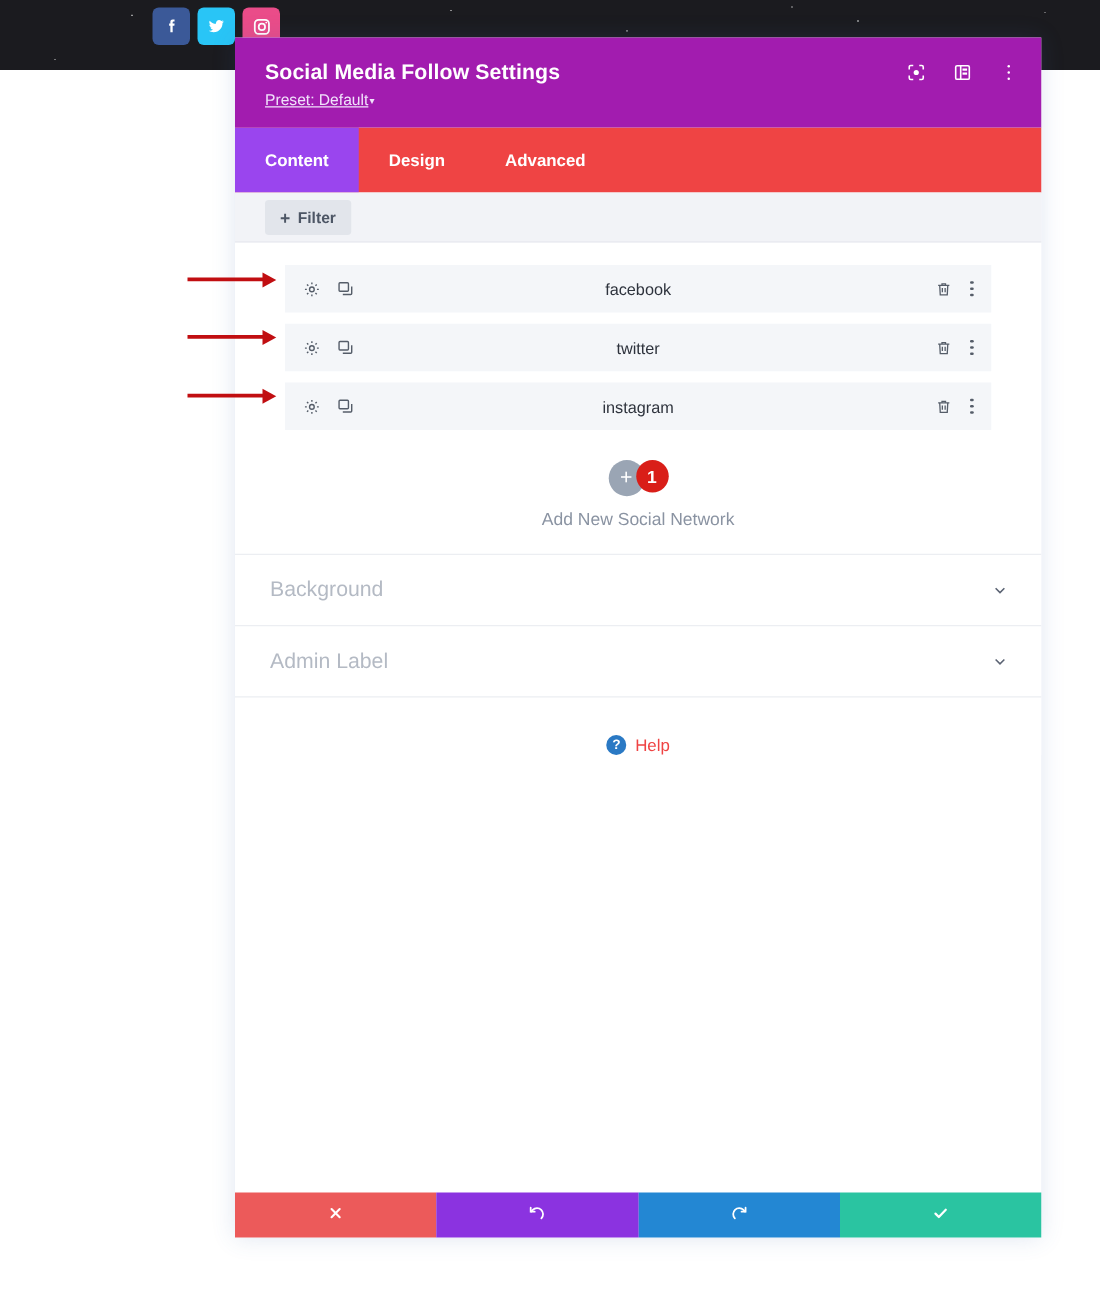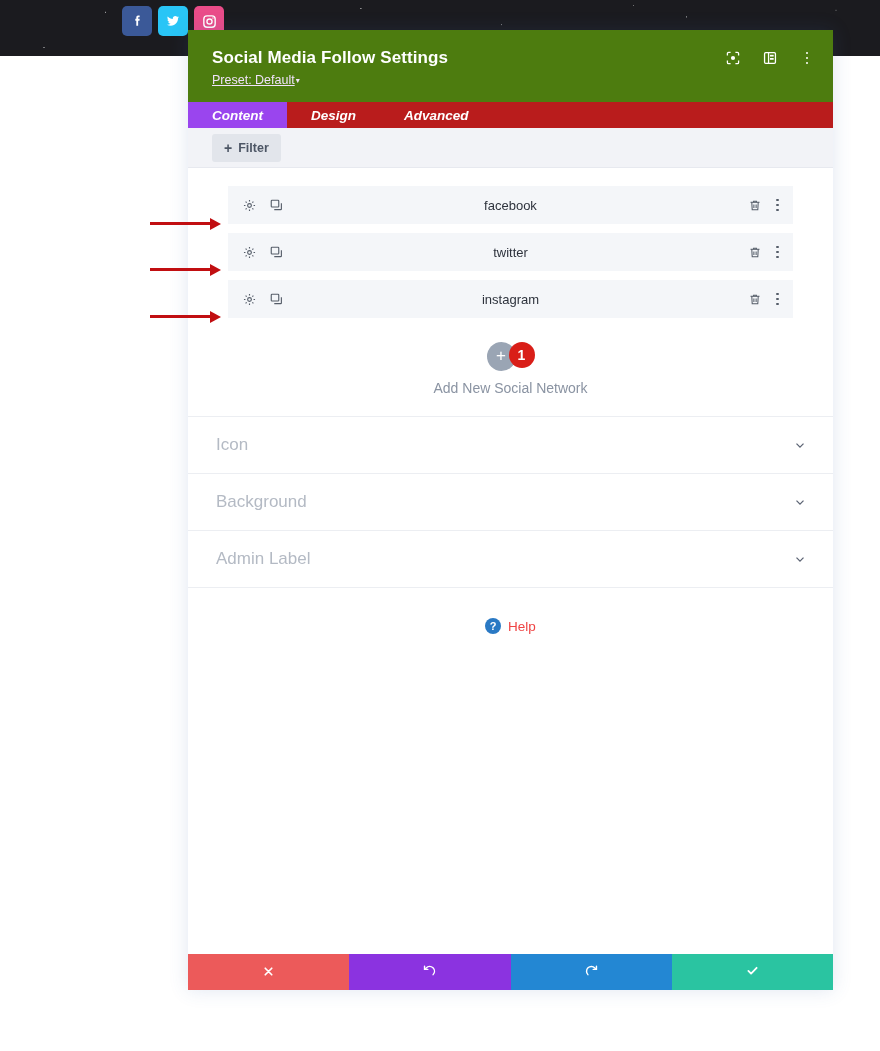"Social Media Follow Settings" .modal-head { background: #4d7c0f -> #a21caf }
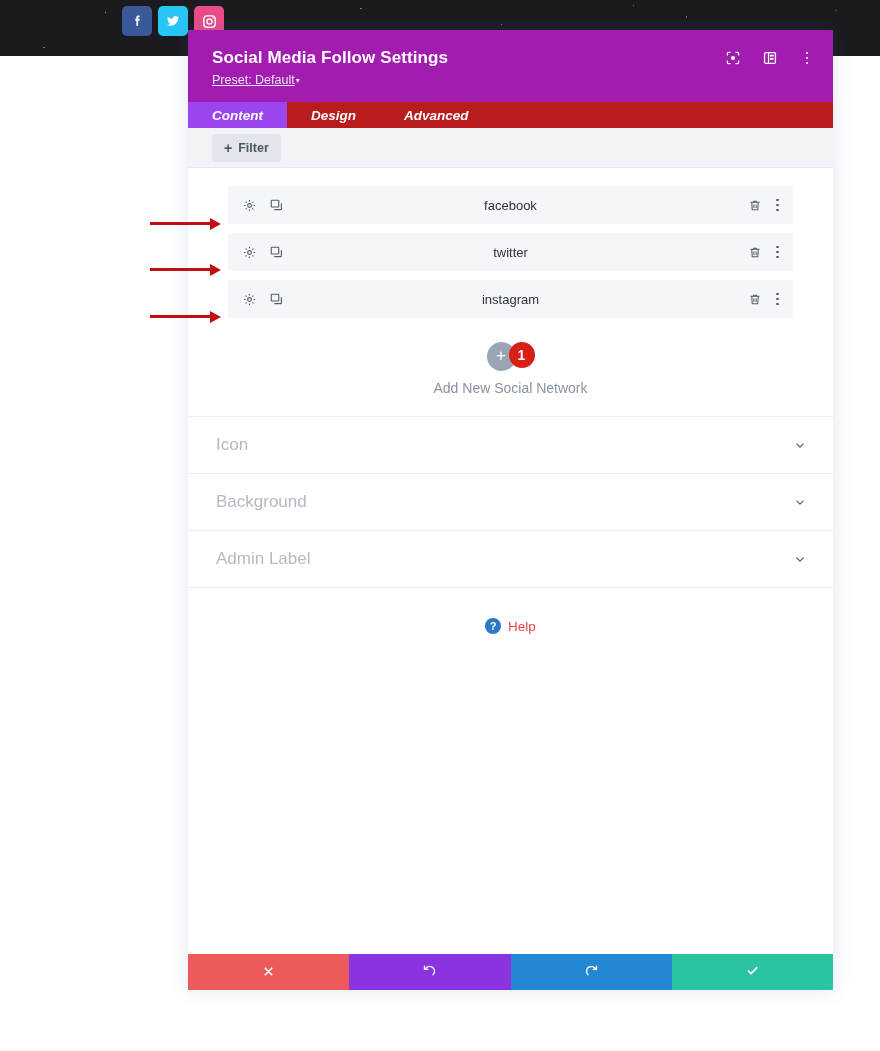"Content" .tabs { background: #b91c1c -> #ef4444; font-style: italic -> none; height: 26px -> 52px }
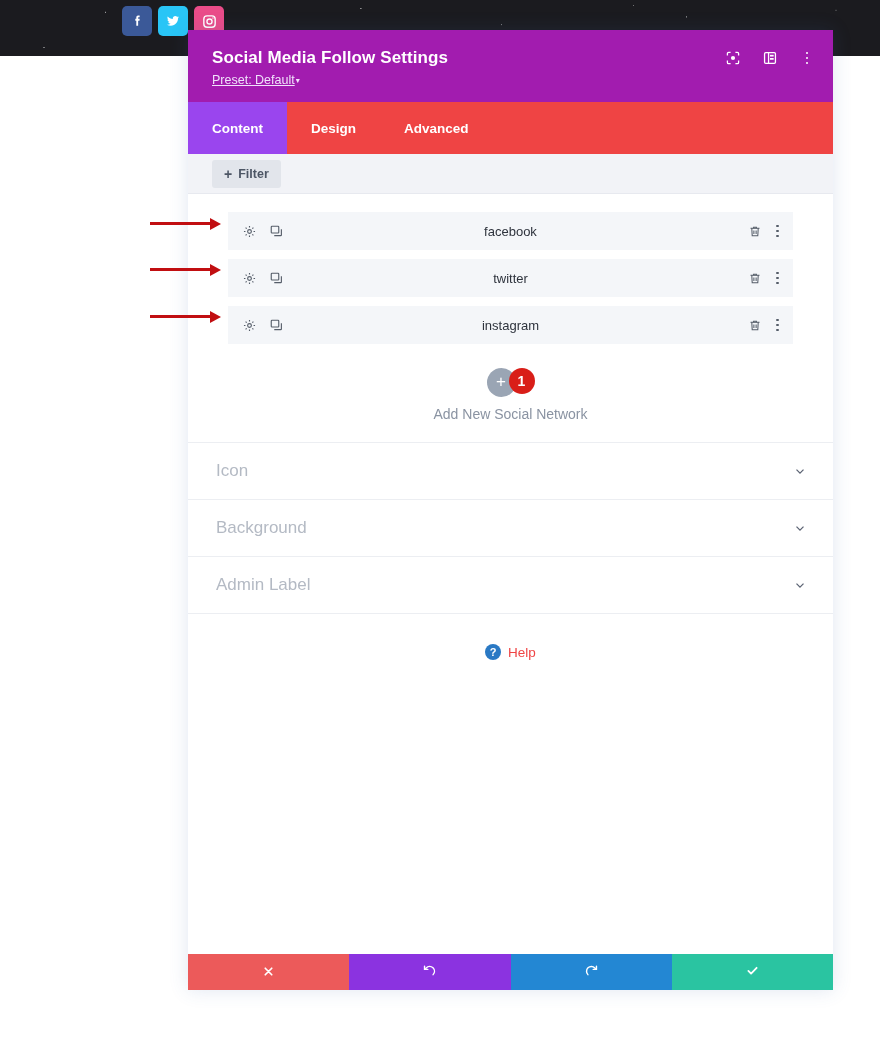"Icon" div.acc-row { html: <div> <span>Icon</span> <span> <svg> <path></path> </svg> </span> </div> -> none }
